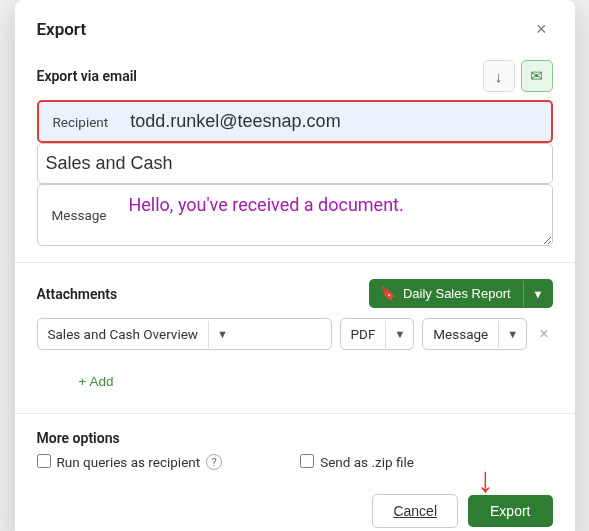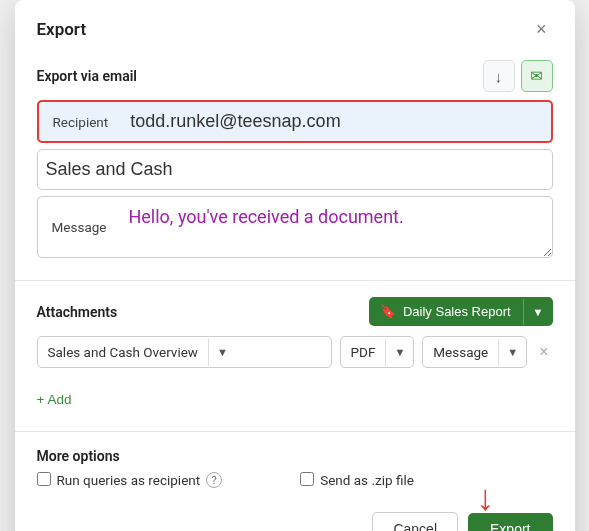"Recipient" .form-row { margin-bottom: 6px -> none }
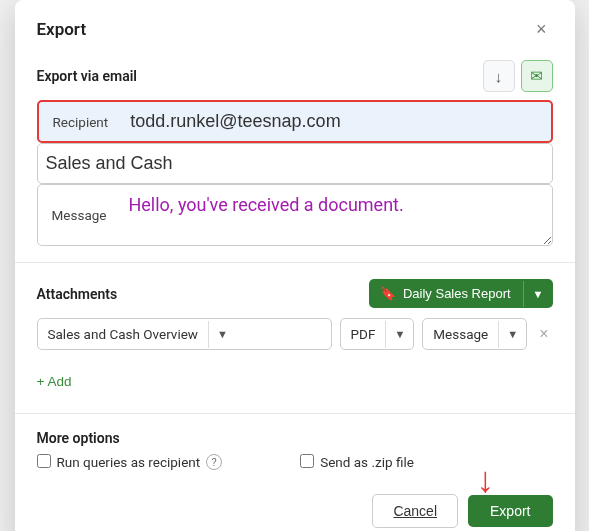"+ Add" .add-link { margin-left: none -> 42px }
